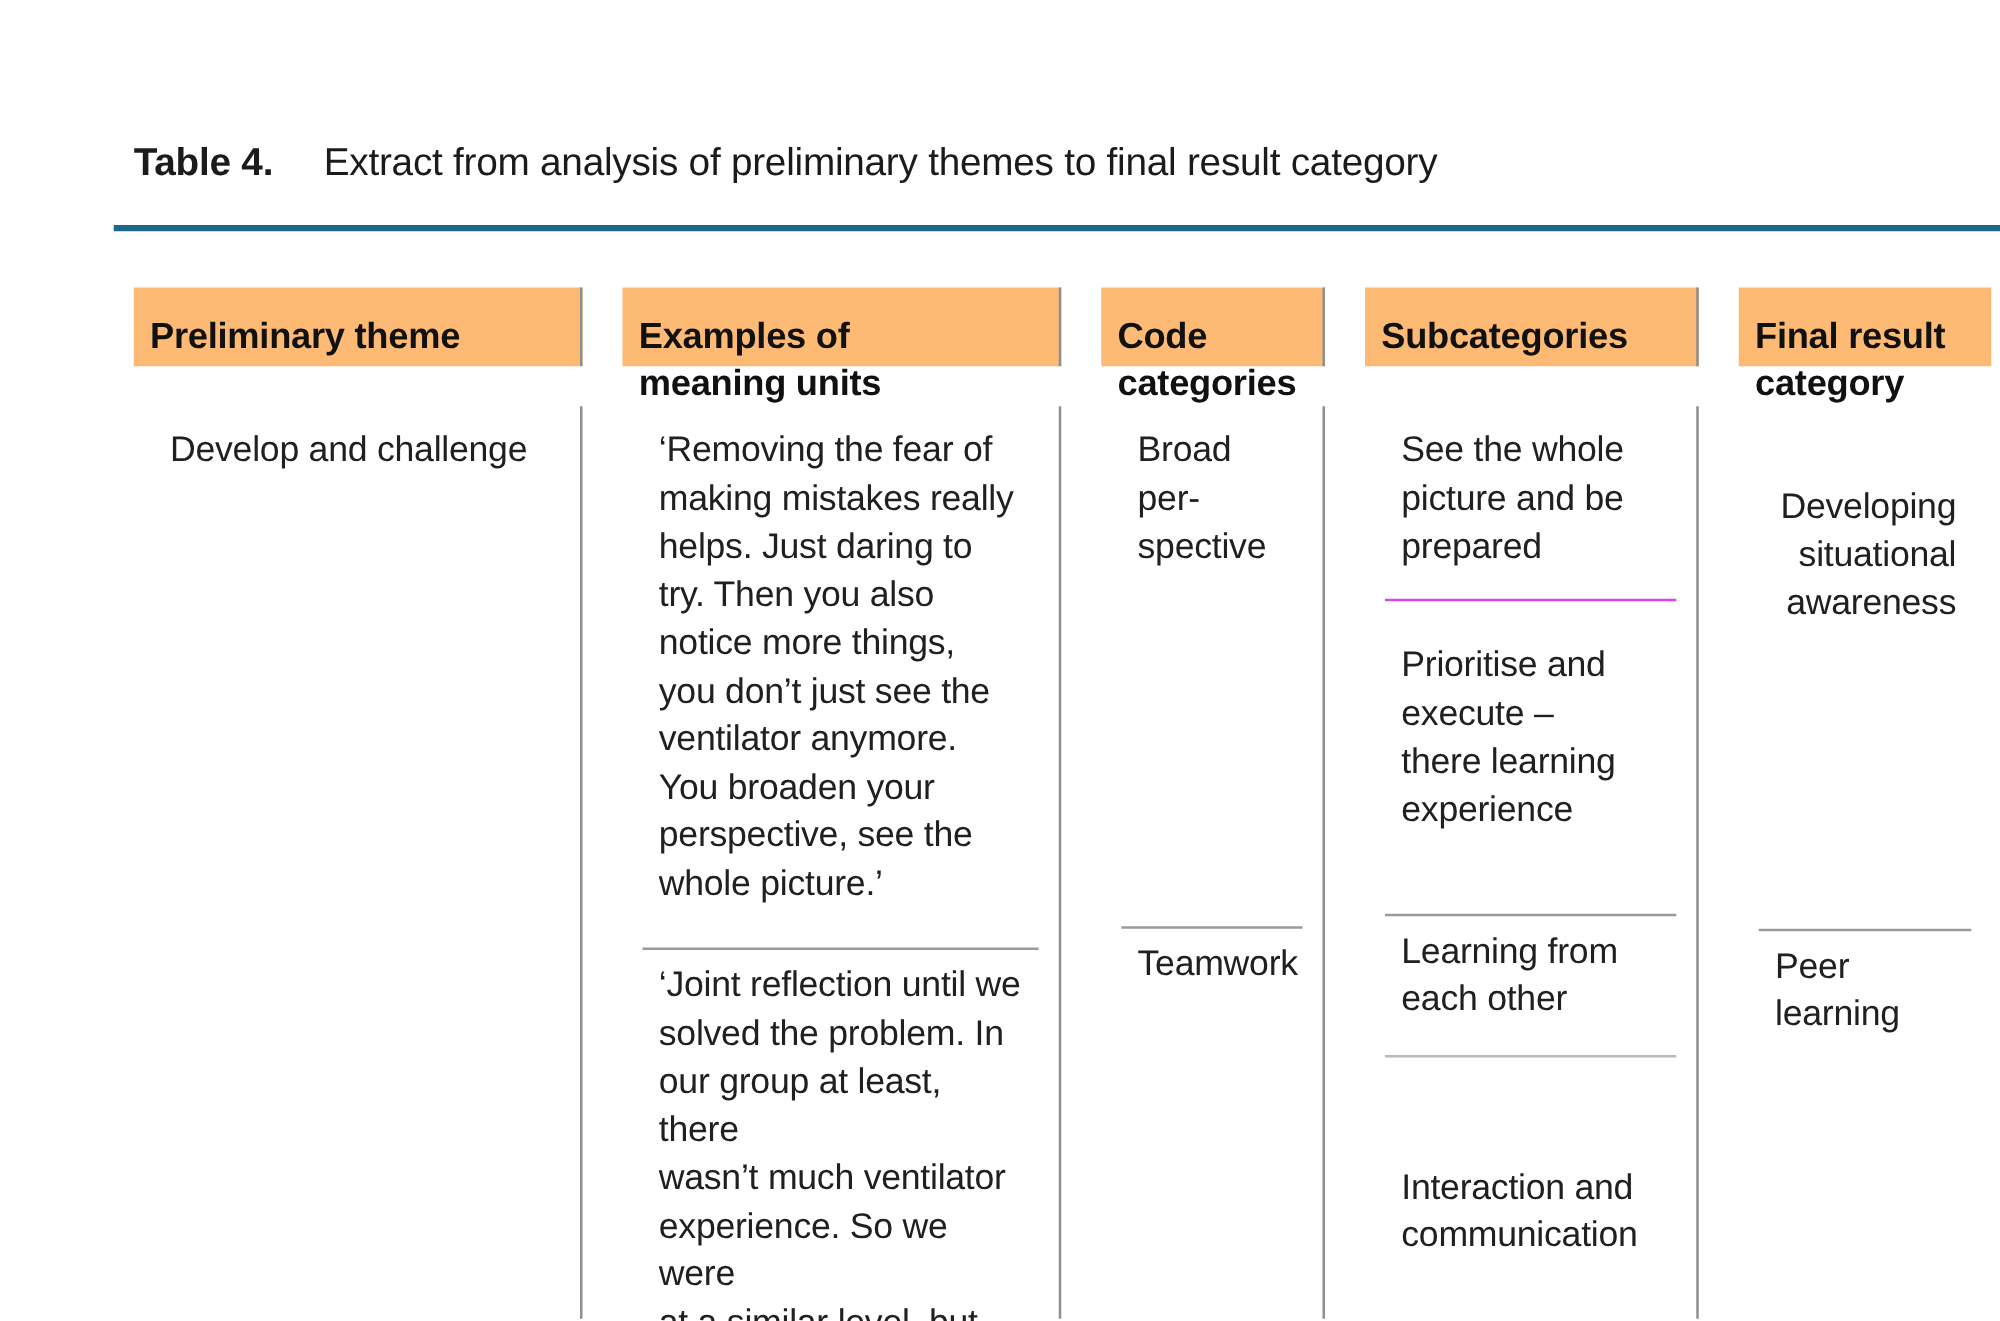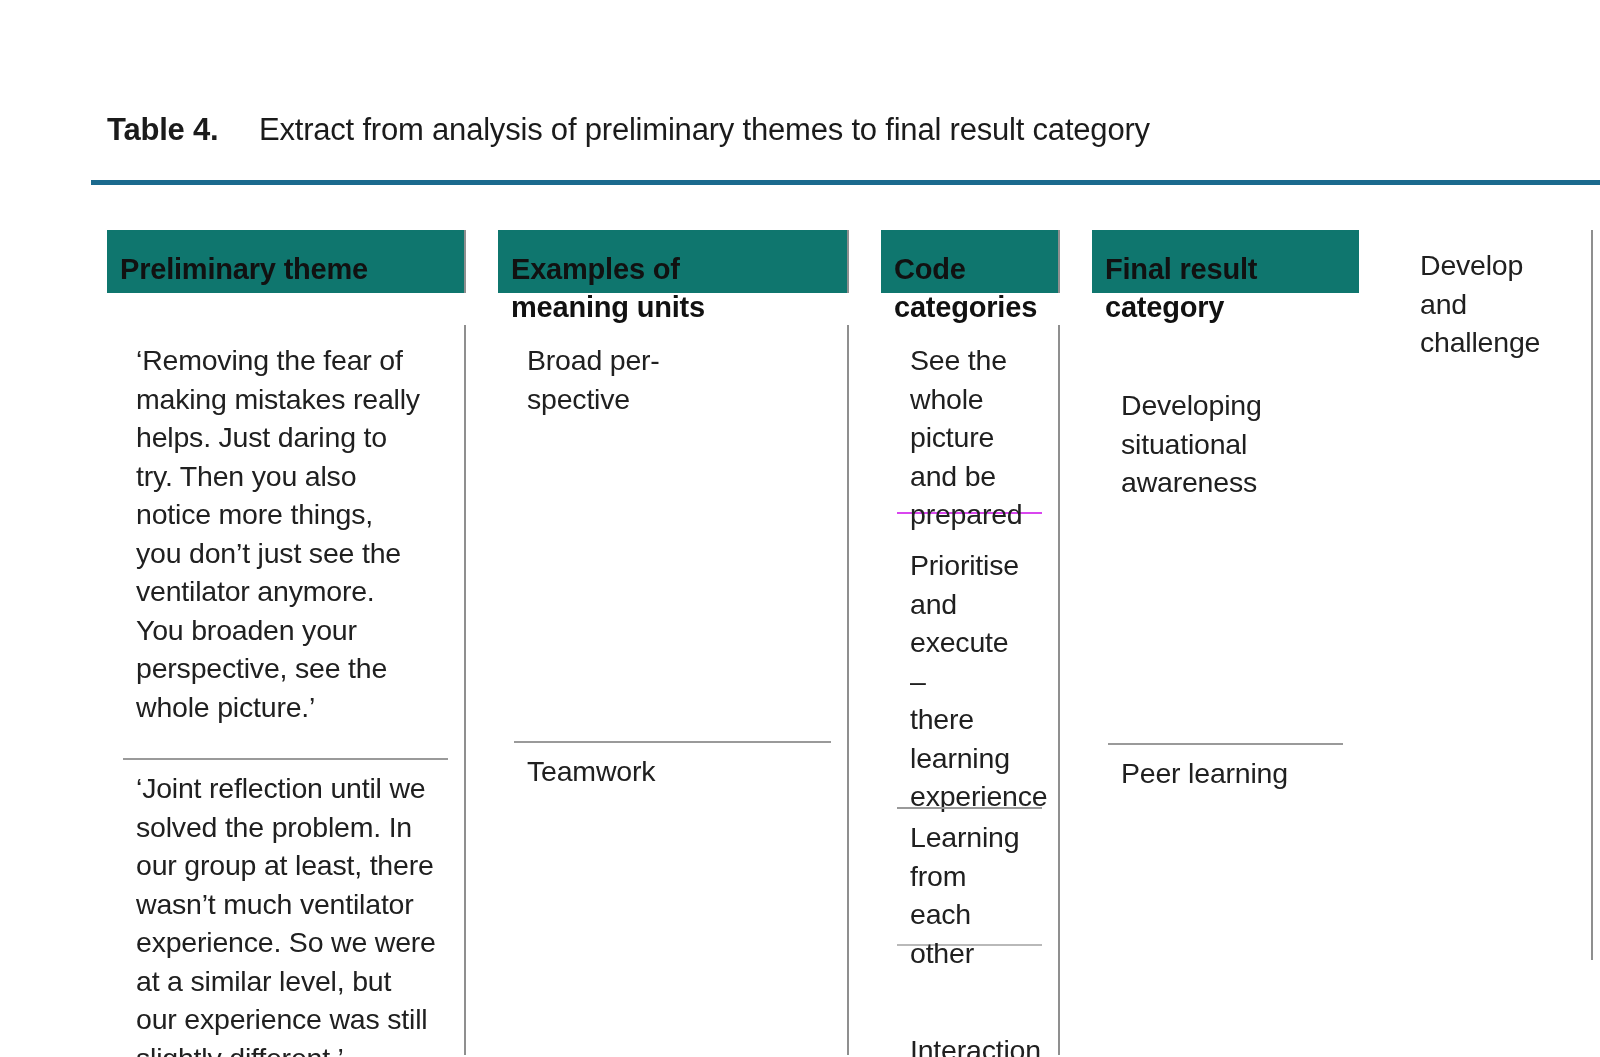"Preliminary theme" .hcell { background: #0f766e -> #fdba74 }
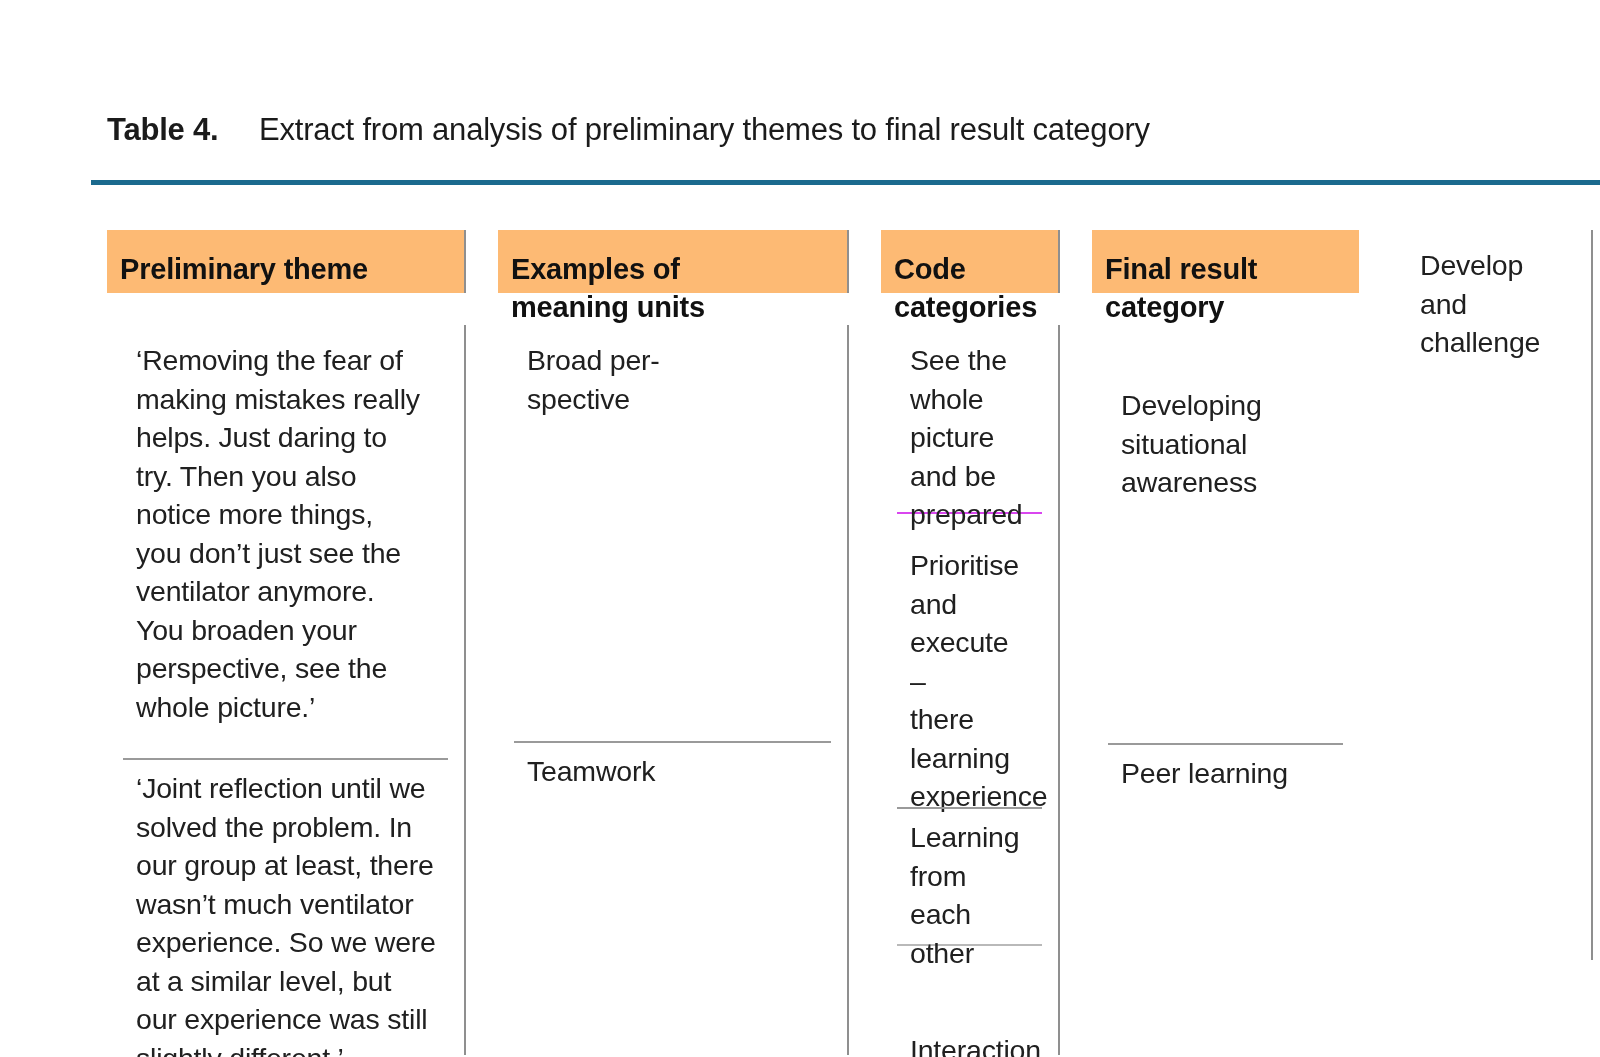"Subcategories" div.hcell { html: none -> <div>Subcategories</div> }
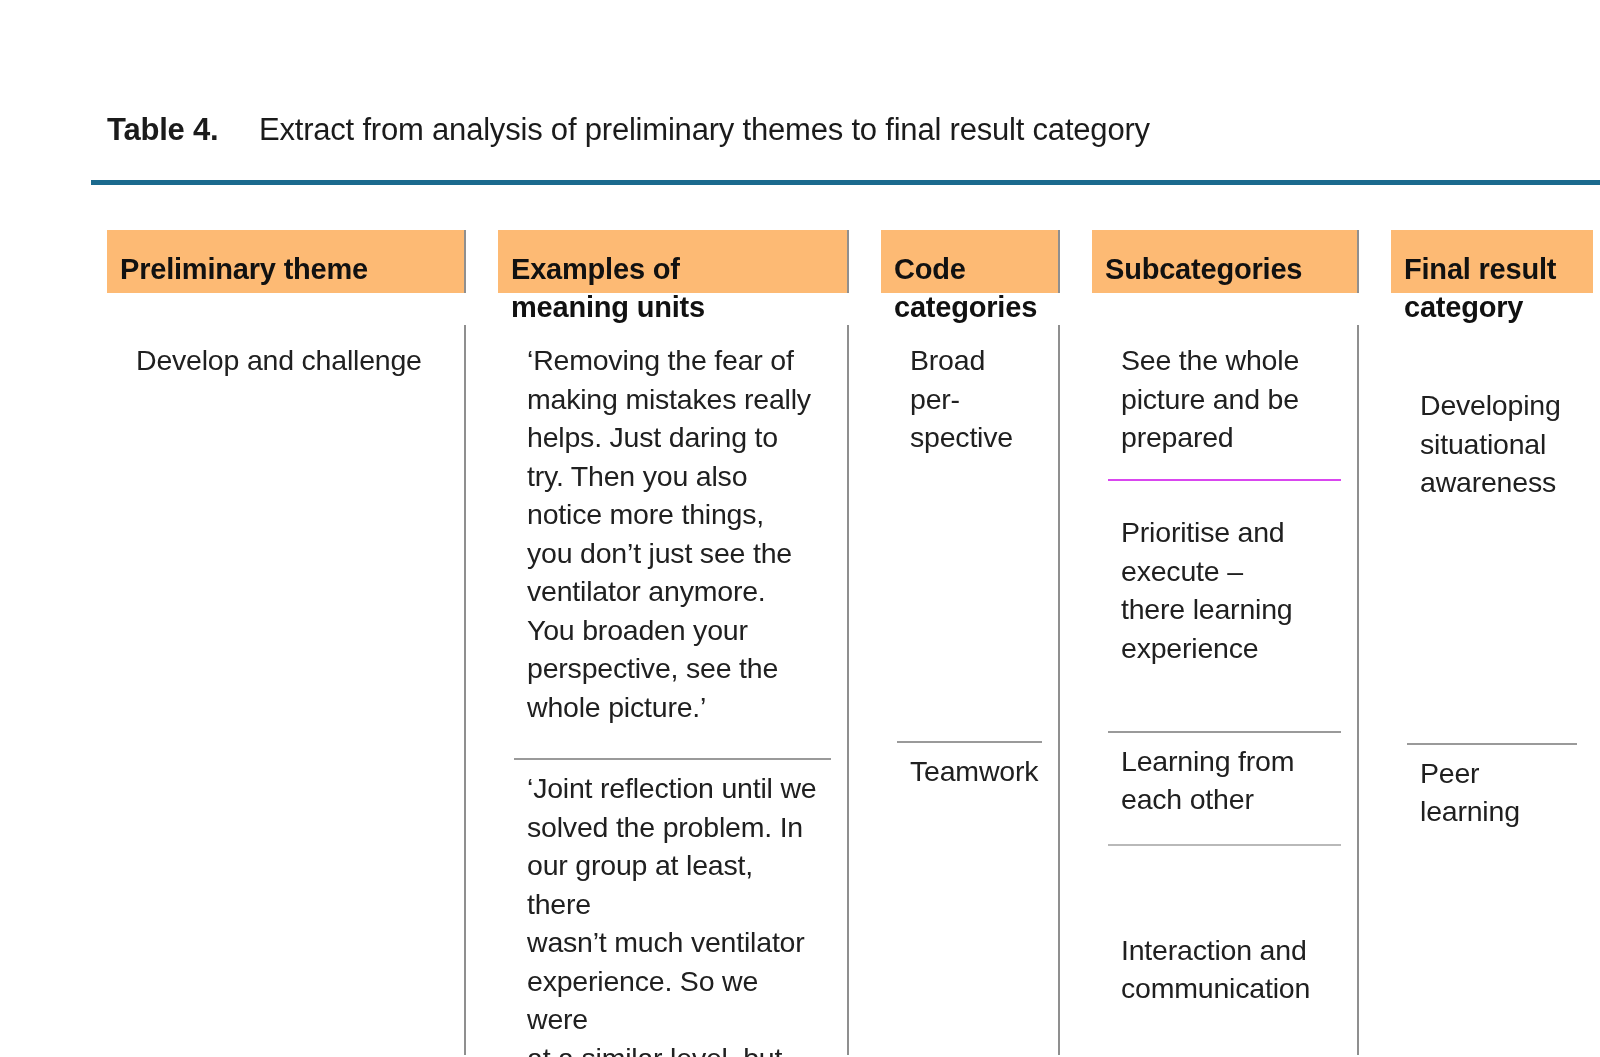"Developing" .fc-a { text-align: none -> right }
